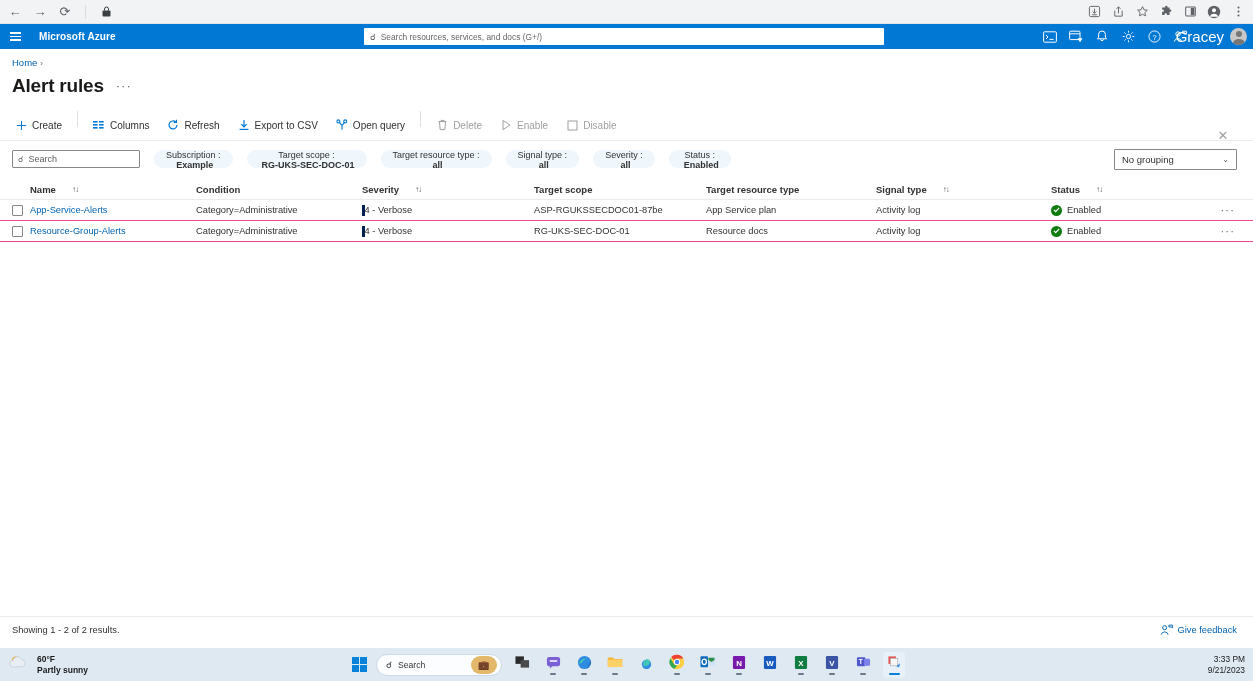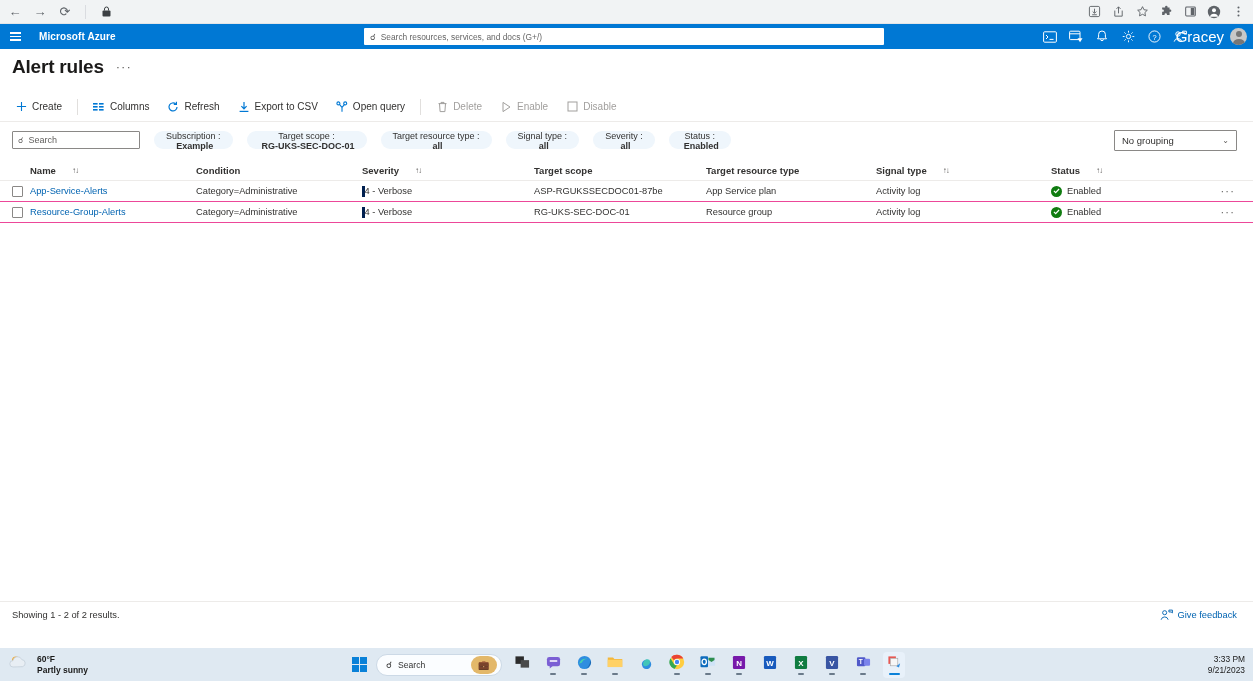"Home ›" div.breadcrumb { html: none -> <div> <a>Home</a><span>›</span> </div> }
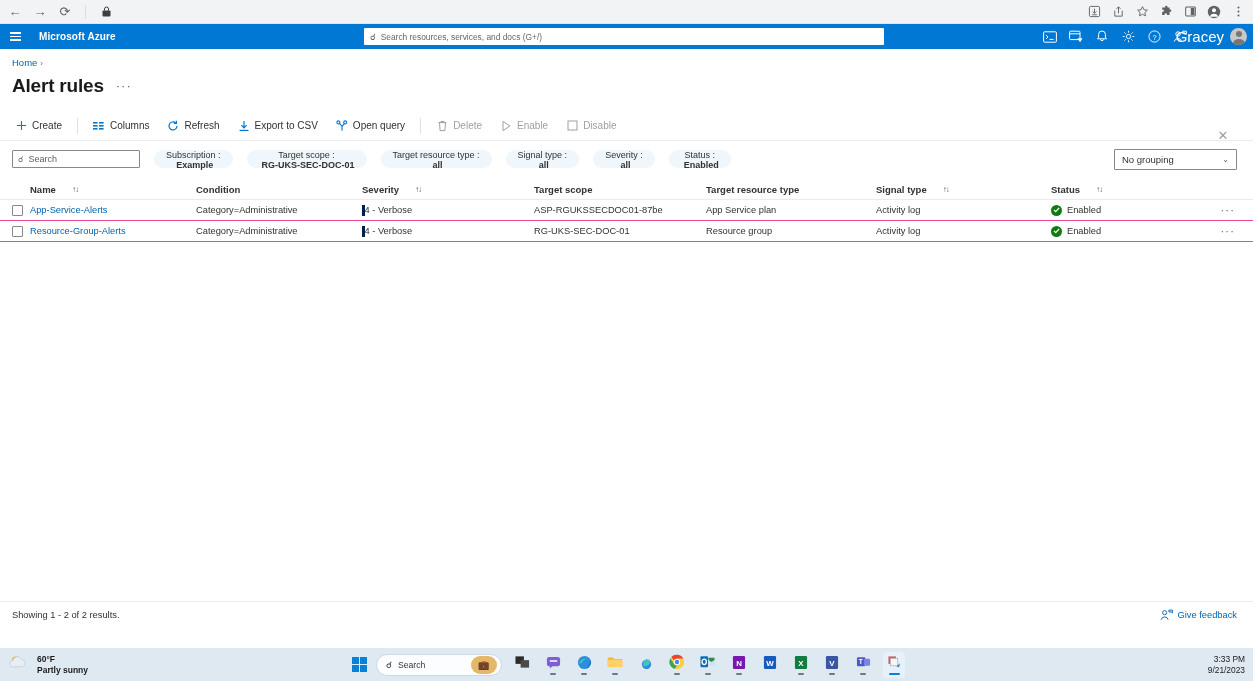"Create" .cmdbar { align-items: center -> flex-start }
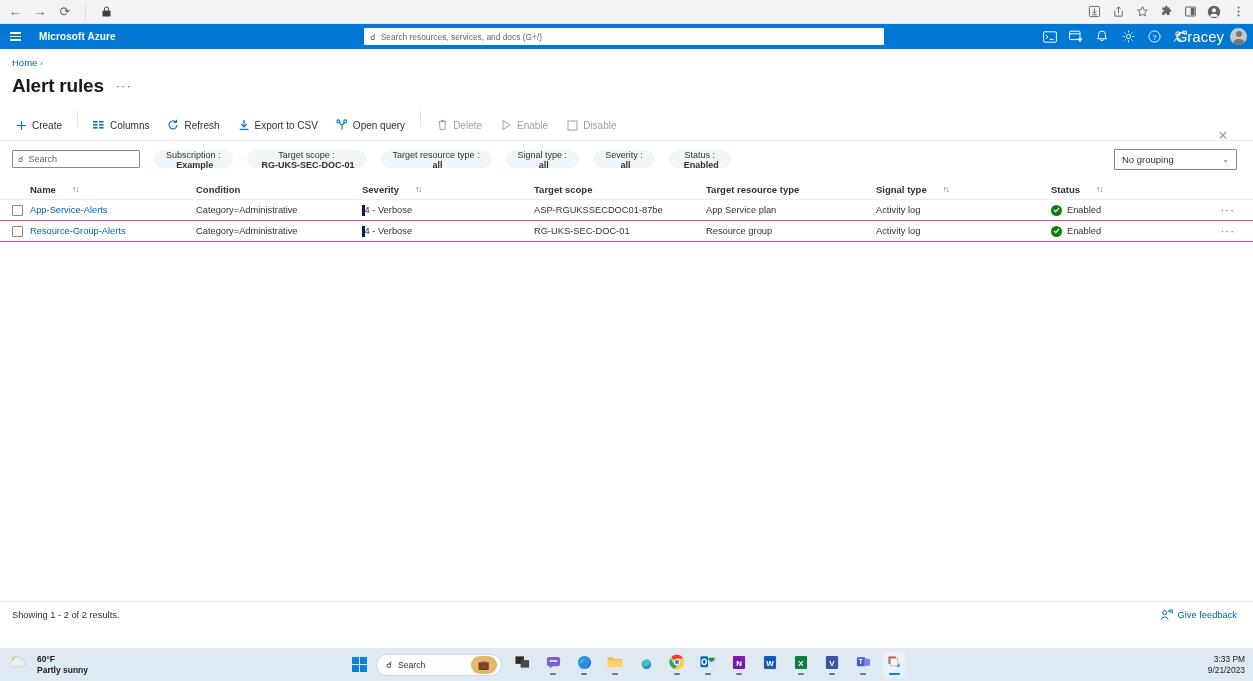"Resource group" div.td { text: group -> docs }
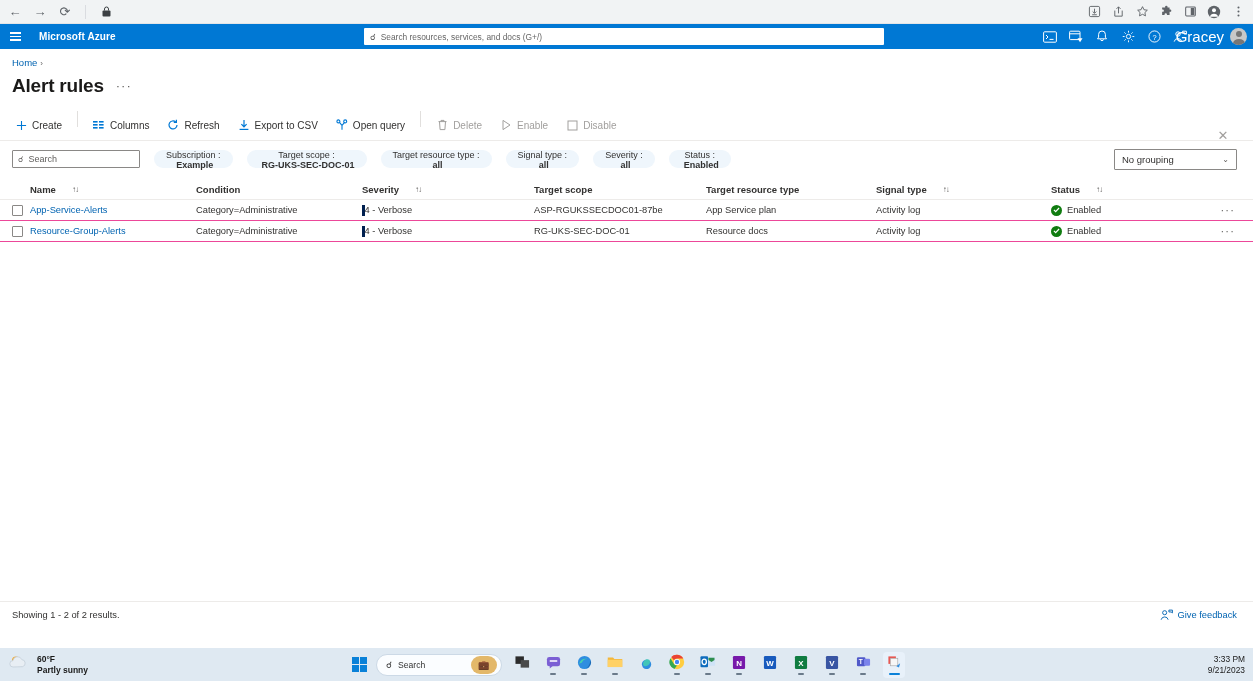"Showing 1 - 2 of" .blade-footer { bottom: 17px -> 2px }
